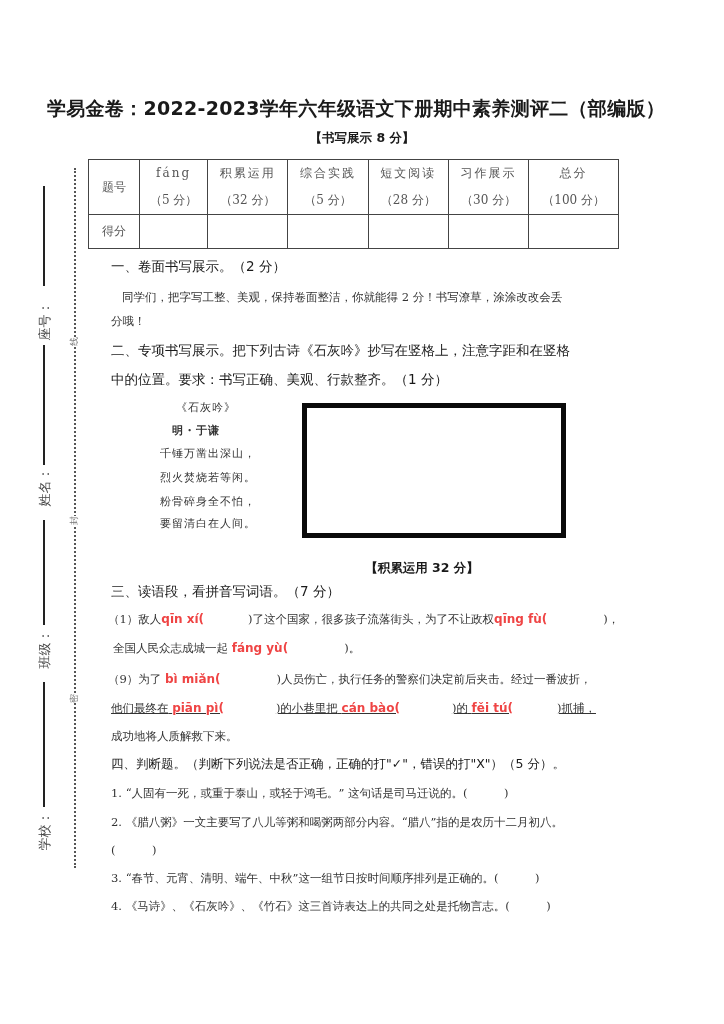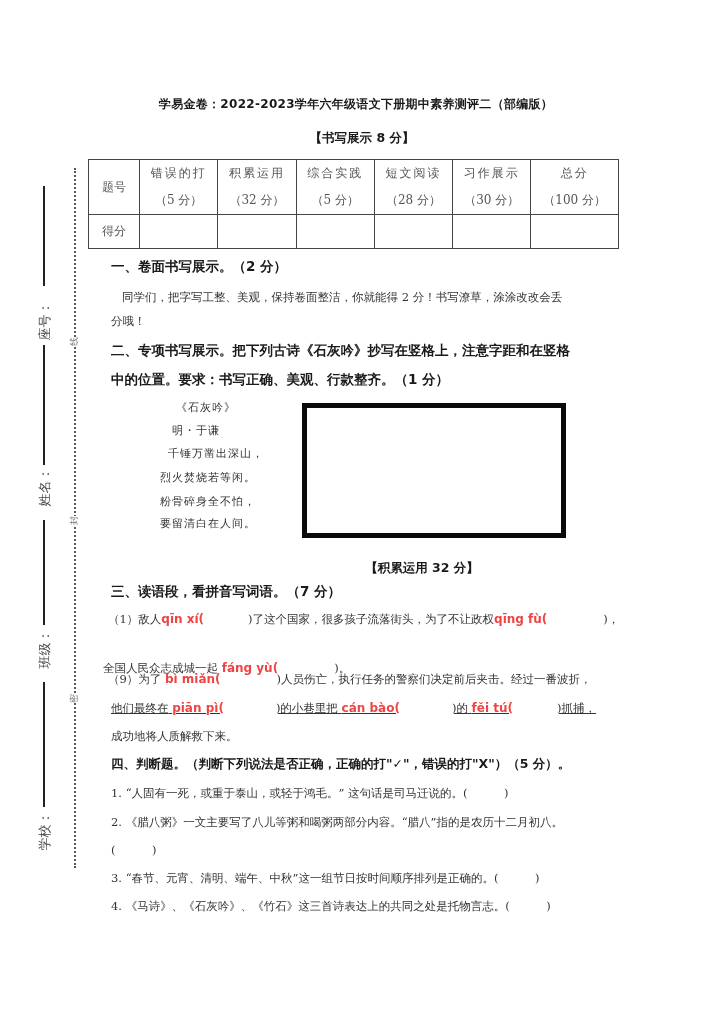"学易金卷：2022-2023学年六年级语文下册期中素养测评二（部编版）" .title { font-size: 12px -> 19px }
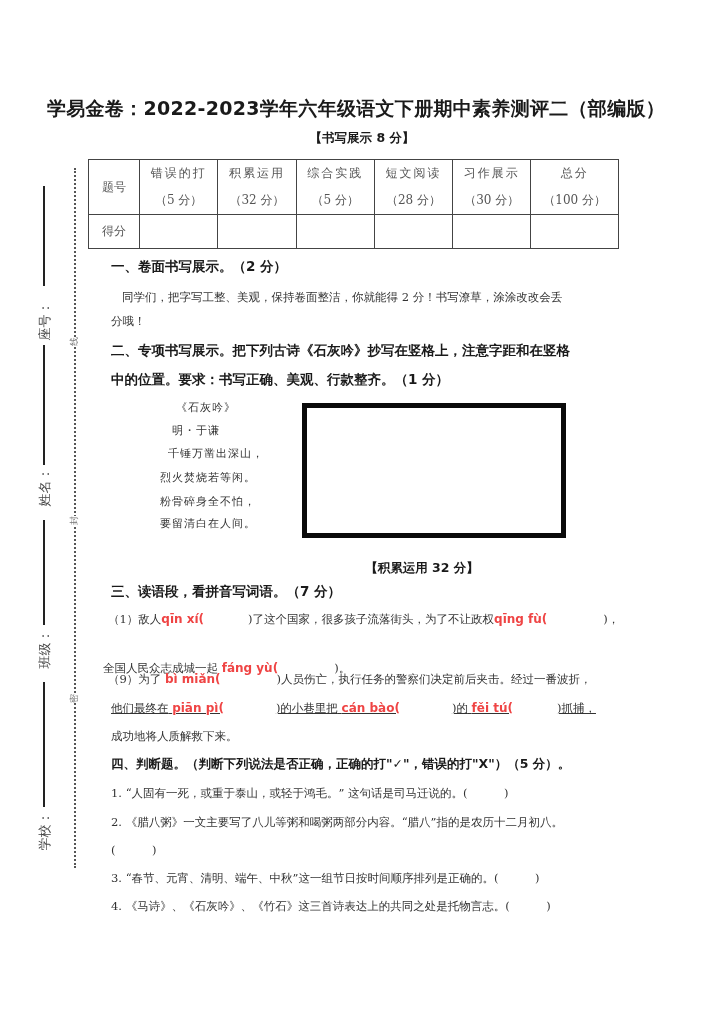"错误的打" span.cell-top { text: 错误的打 -> fáng }
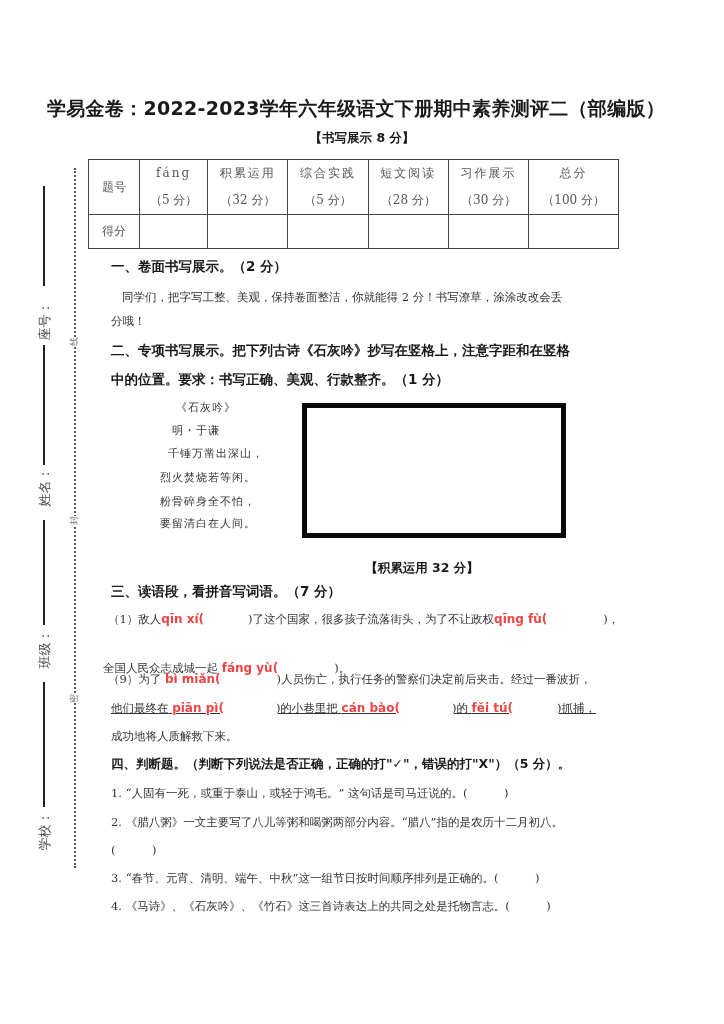"一、卷面书写展示。（2 分）" .heading { font-weight: bold -> normal }
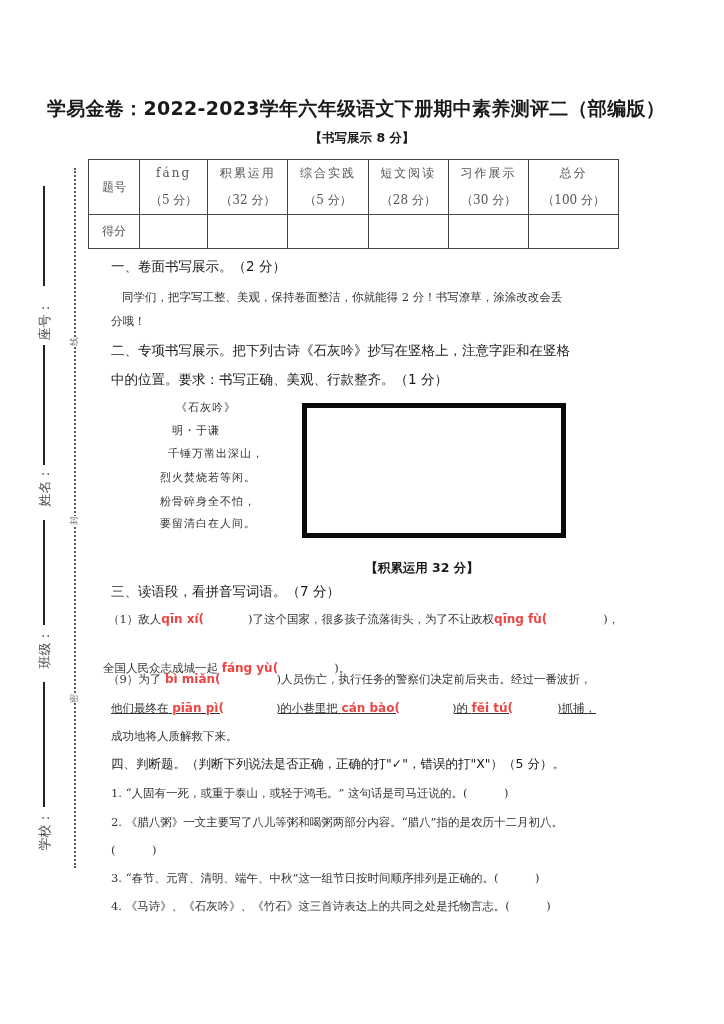"明・于谦" div.abs { font-weight: none -> bold }
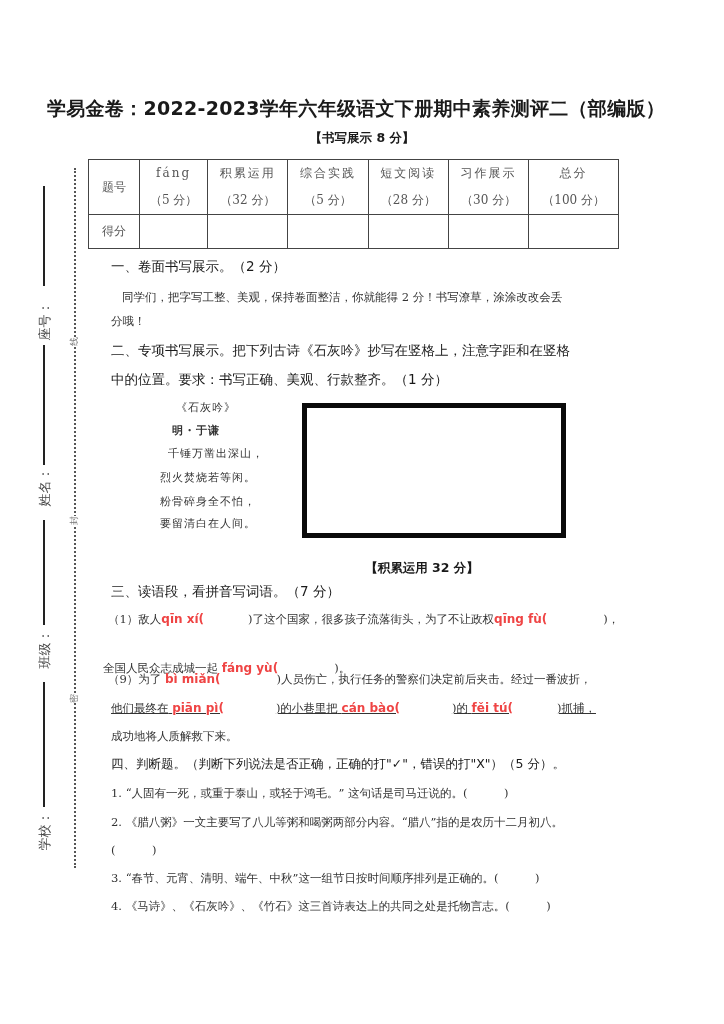"千锤万凿出深山，" div.abs { margin-left: 8px -> none }
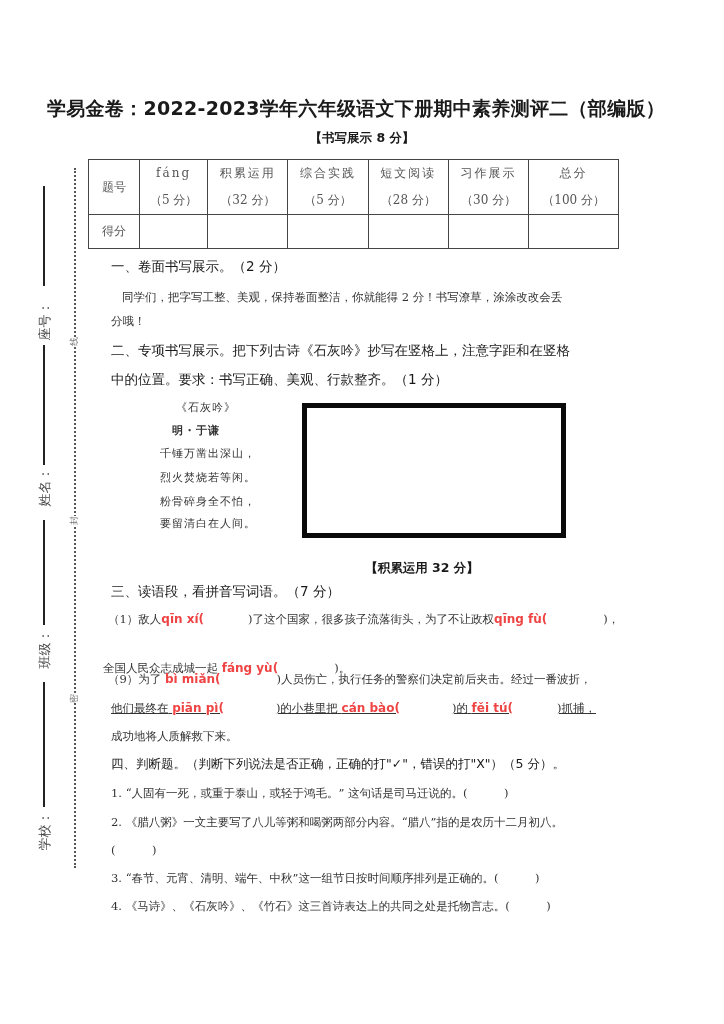"全国人民众志成城一起 fáng yù( )。" div.abs { left: 103px -> 113px; margin-top: 20px -> none }
